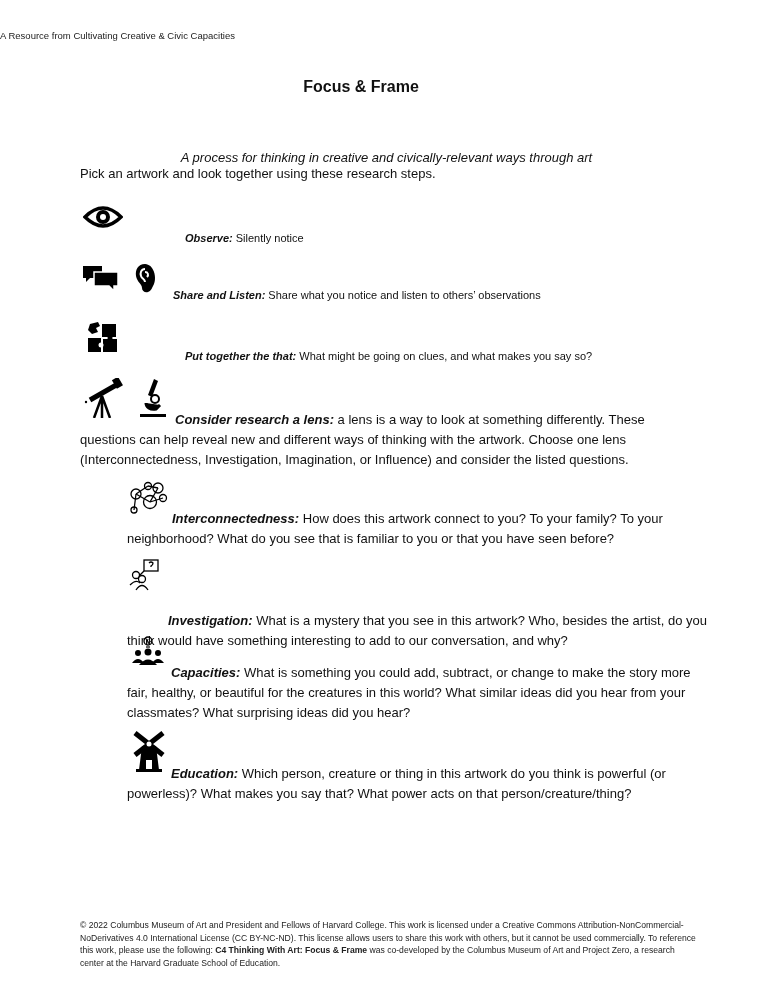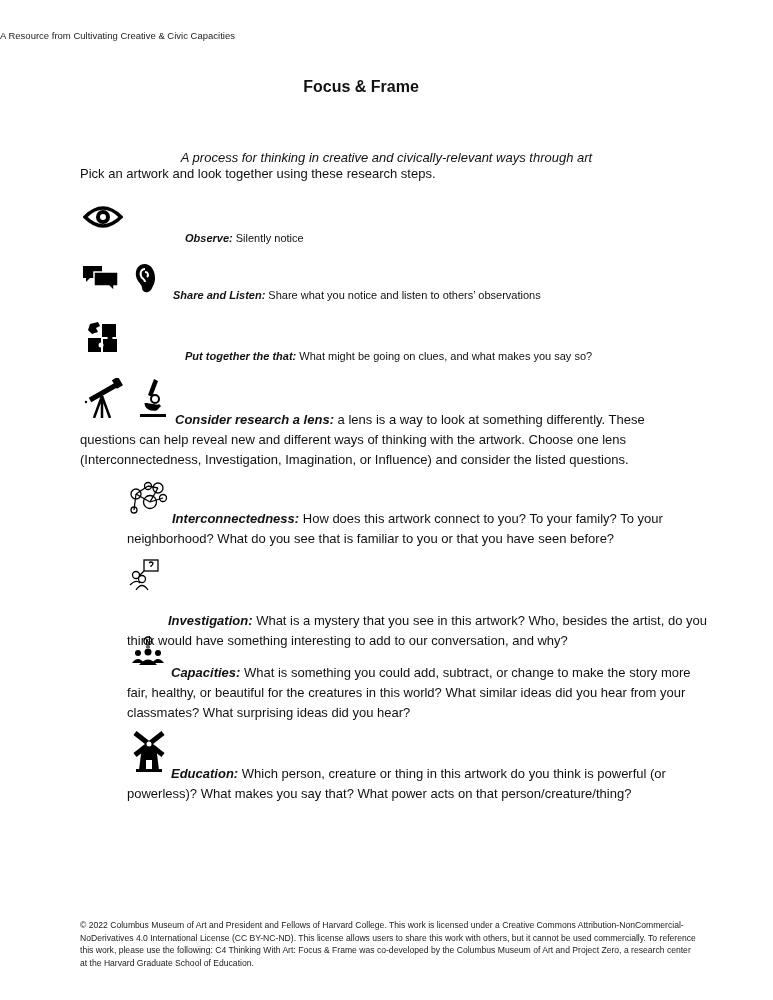"C4 Thinking With Art: Focus" .footer b { font-weight: normal -> bold }
